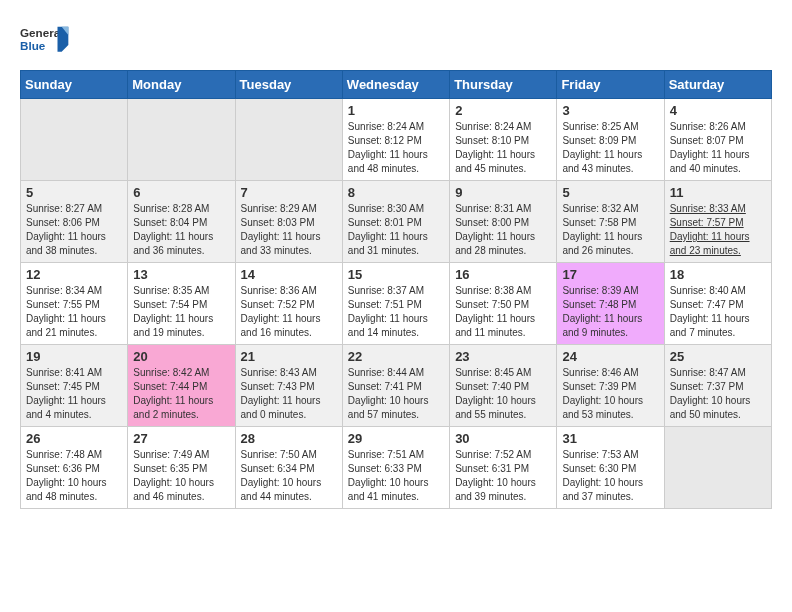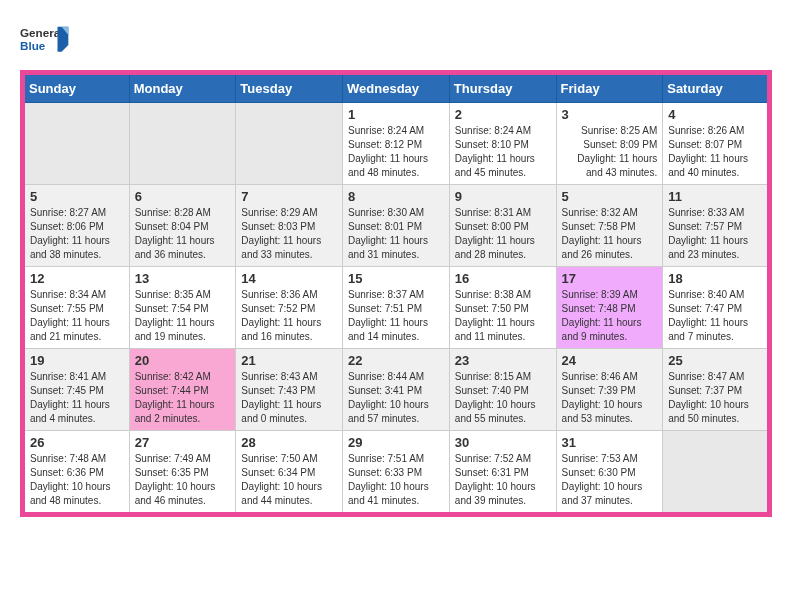"Sunday" .calendar { border: 5px solid #ec4899 -> 1px solid #ec4899 }
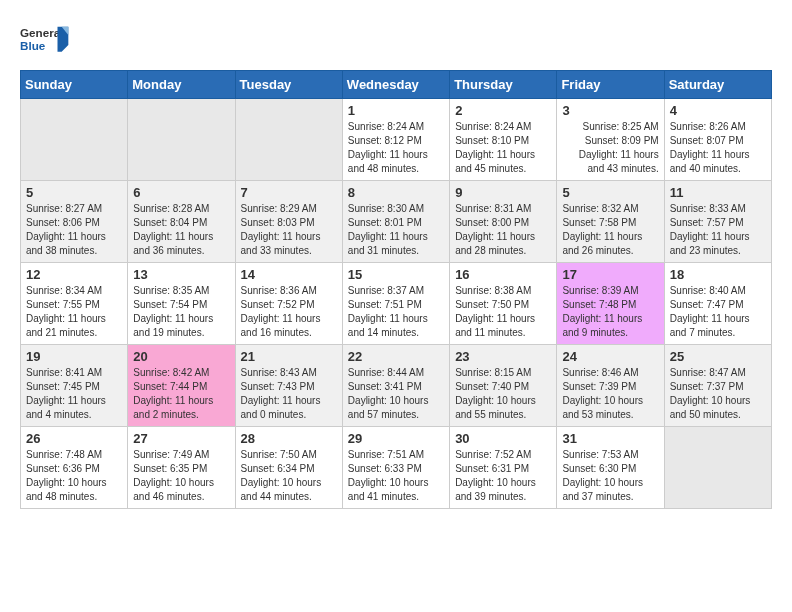"Sunrise: 8:25 AM" div.day-info { text-align: right -> none }
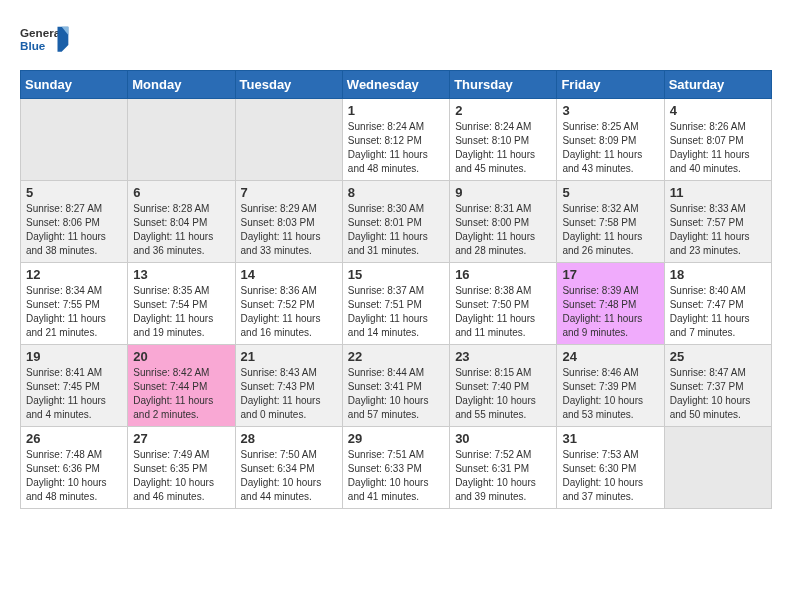"Sunrise: 8:33 AM" div.day-info { text-decoration: none -> underline }
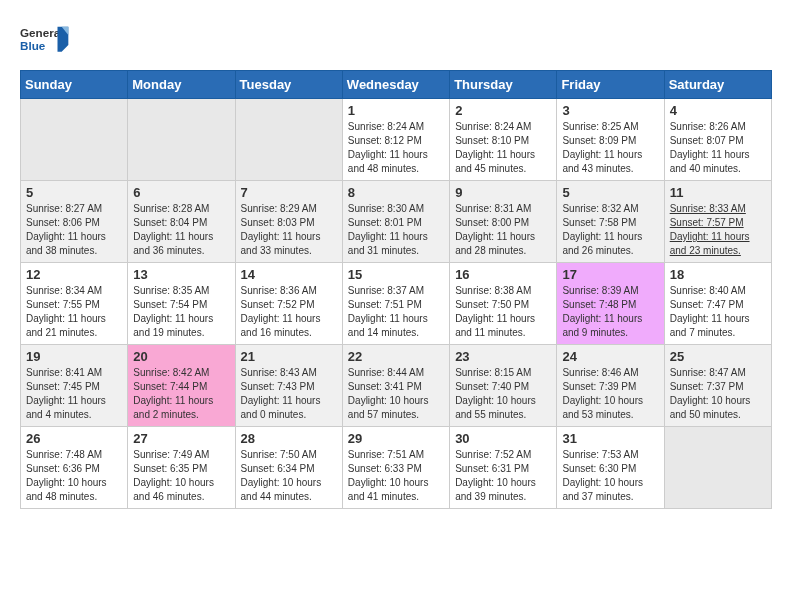"Sunrise: 8:44 AM" div.day-info { text: 3:41 -> 7:41 }
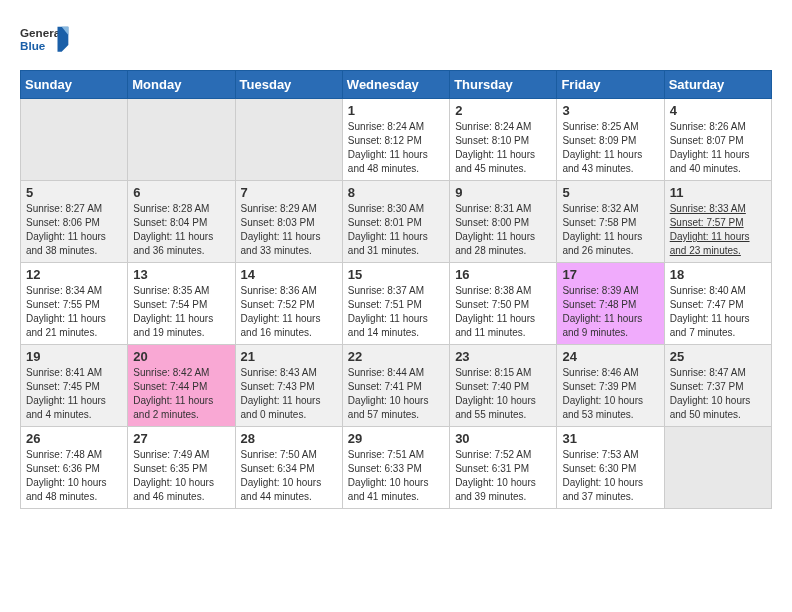"Sunrise: 8:15 AM" div.day-info { text: 8:15 -> 8:45 }
